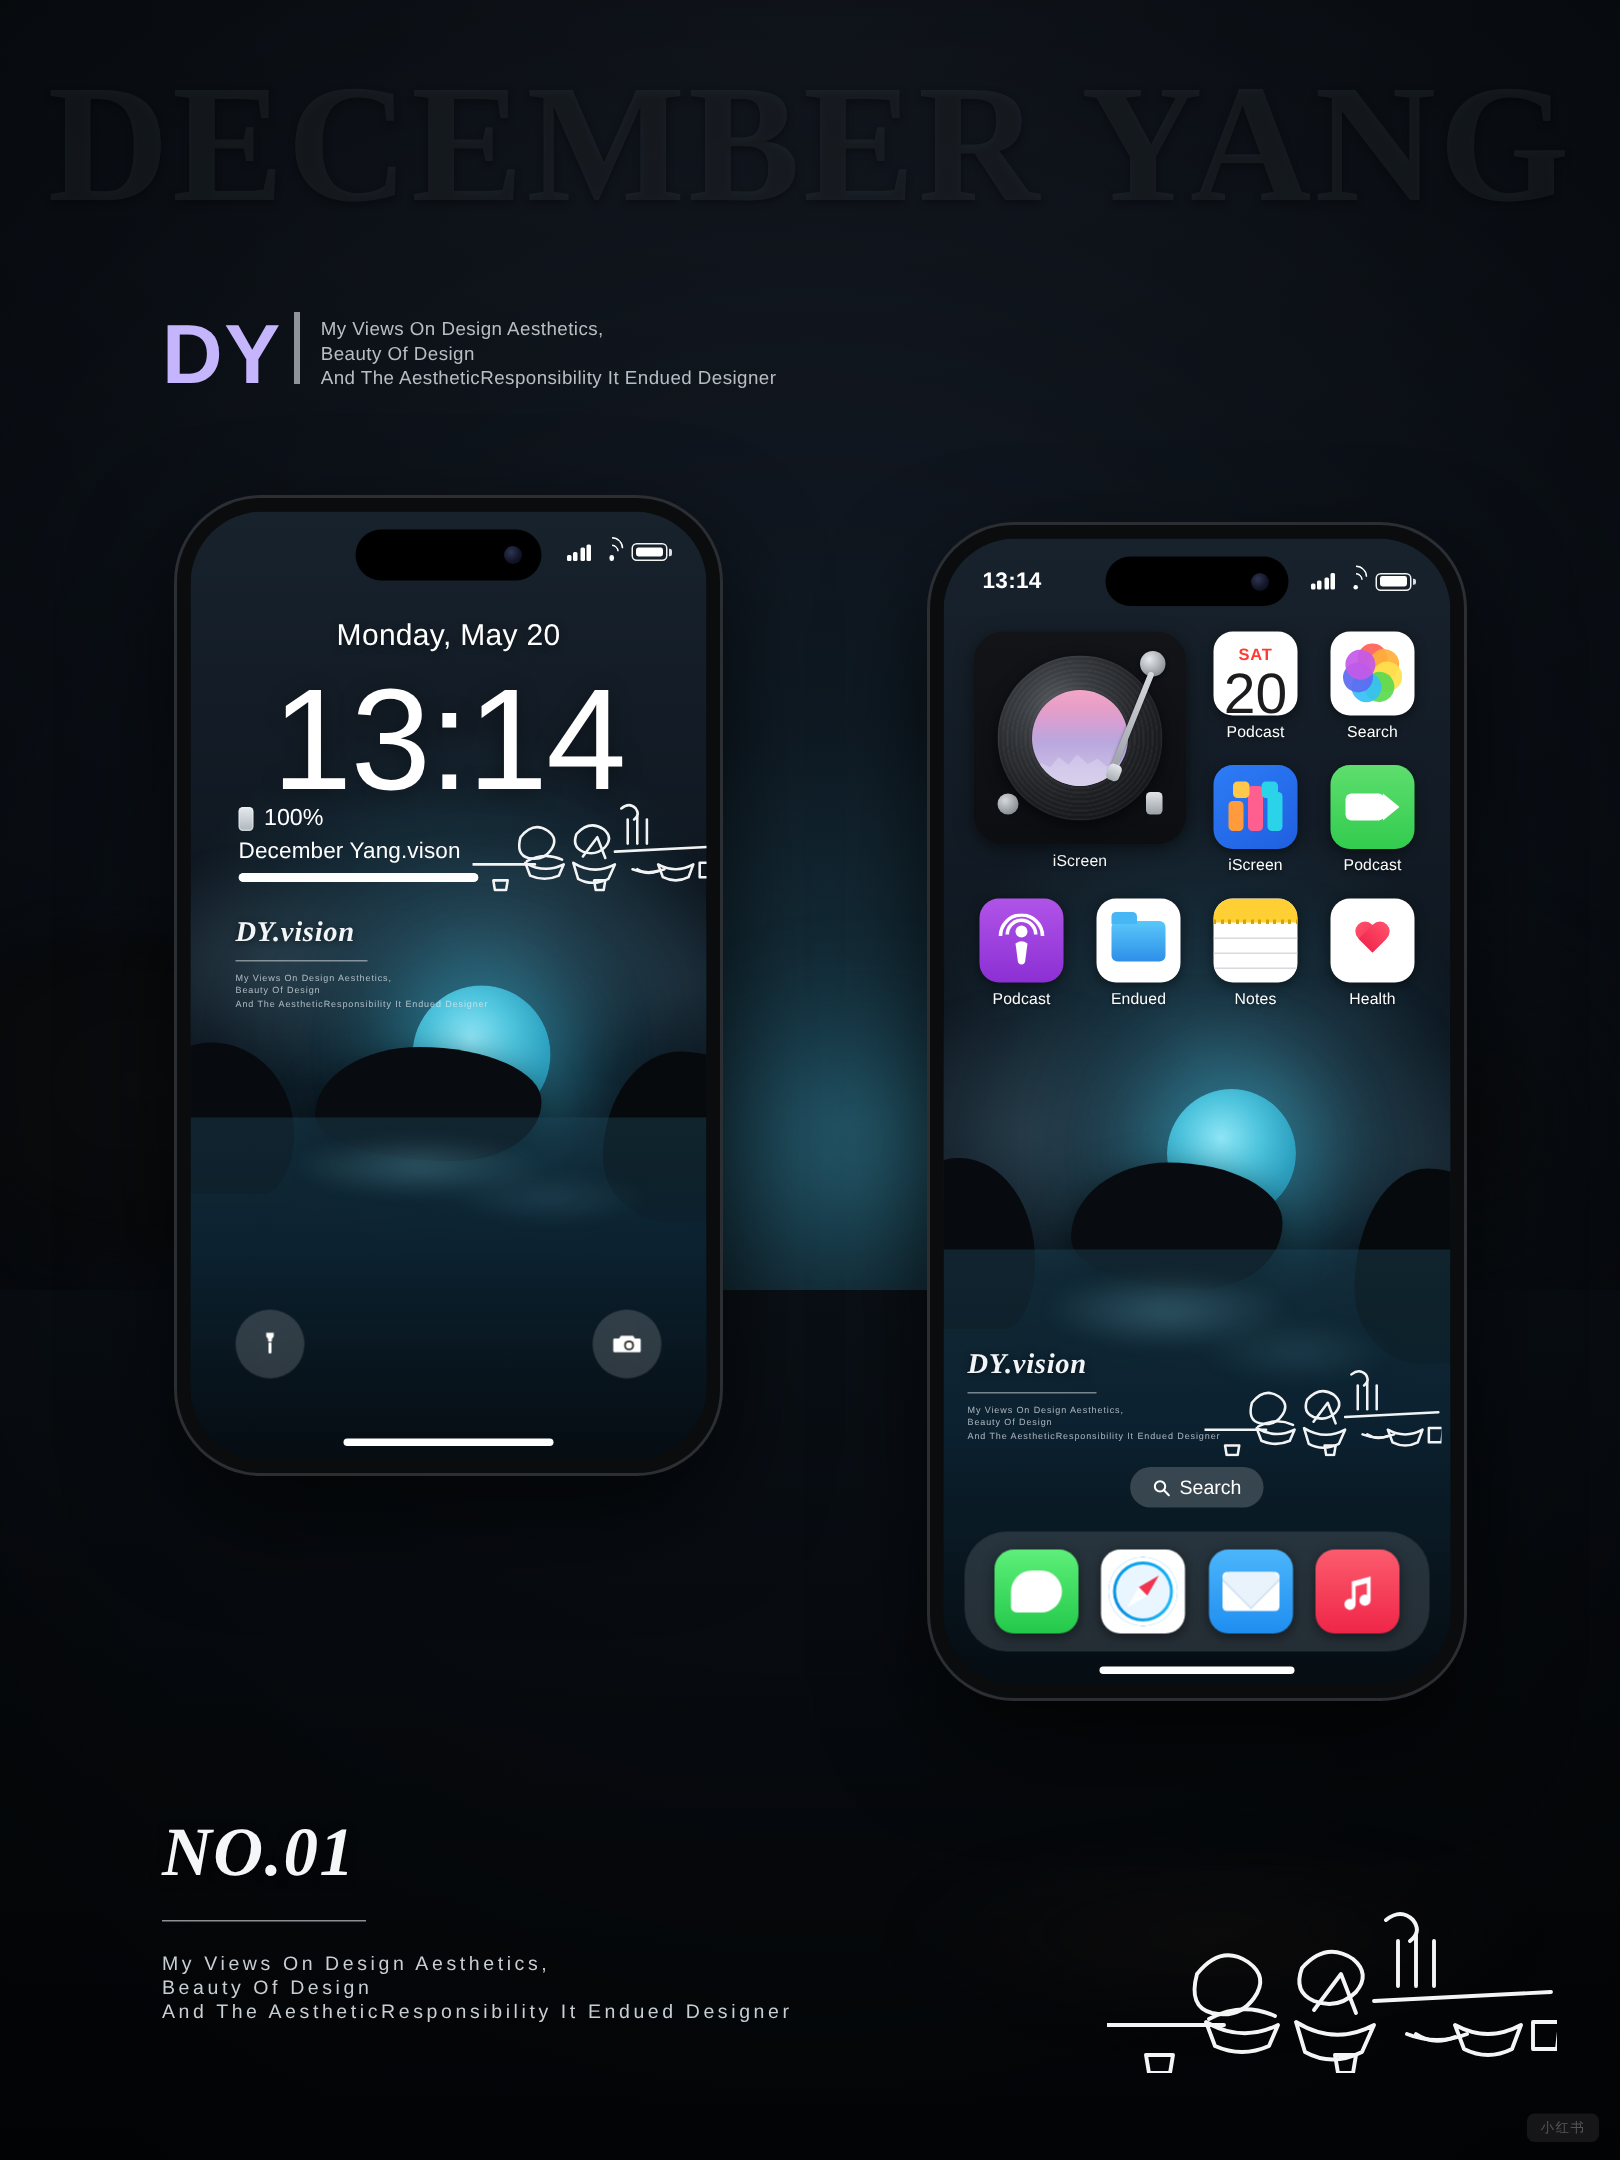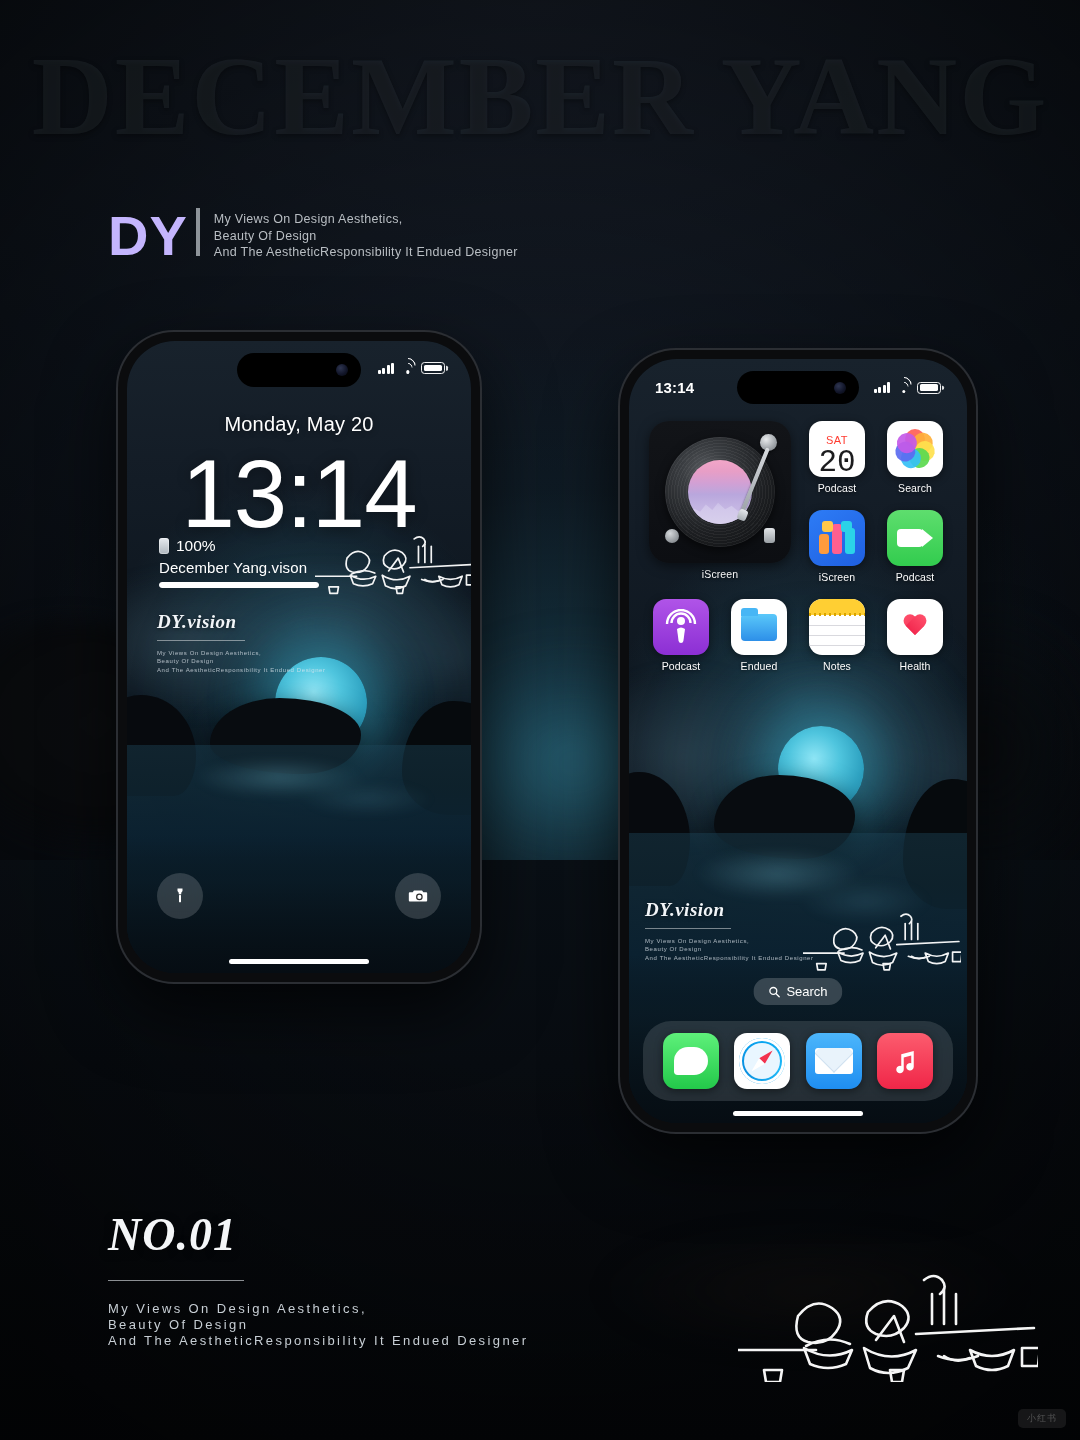"SAT" .cal-dow { font-weight: 400 -> 700 }
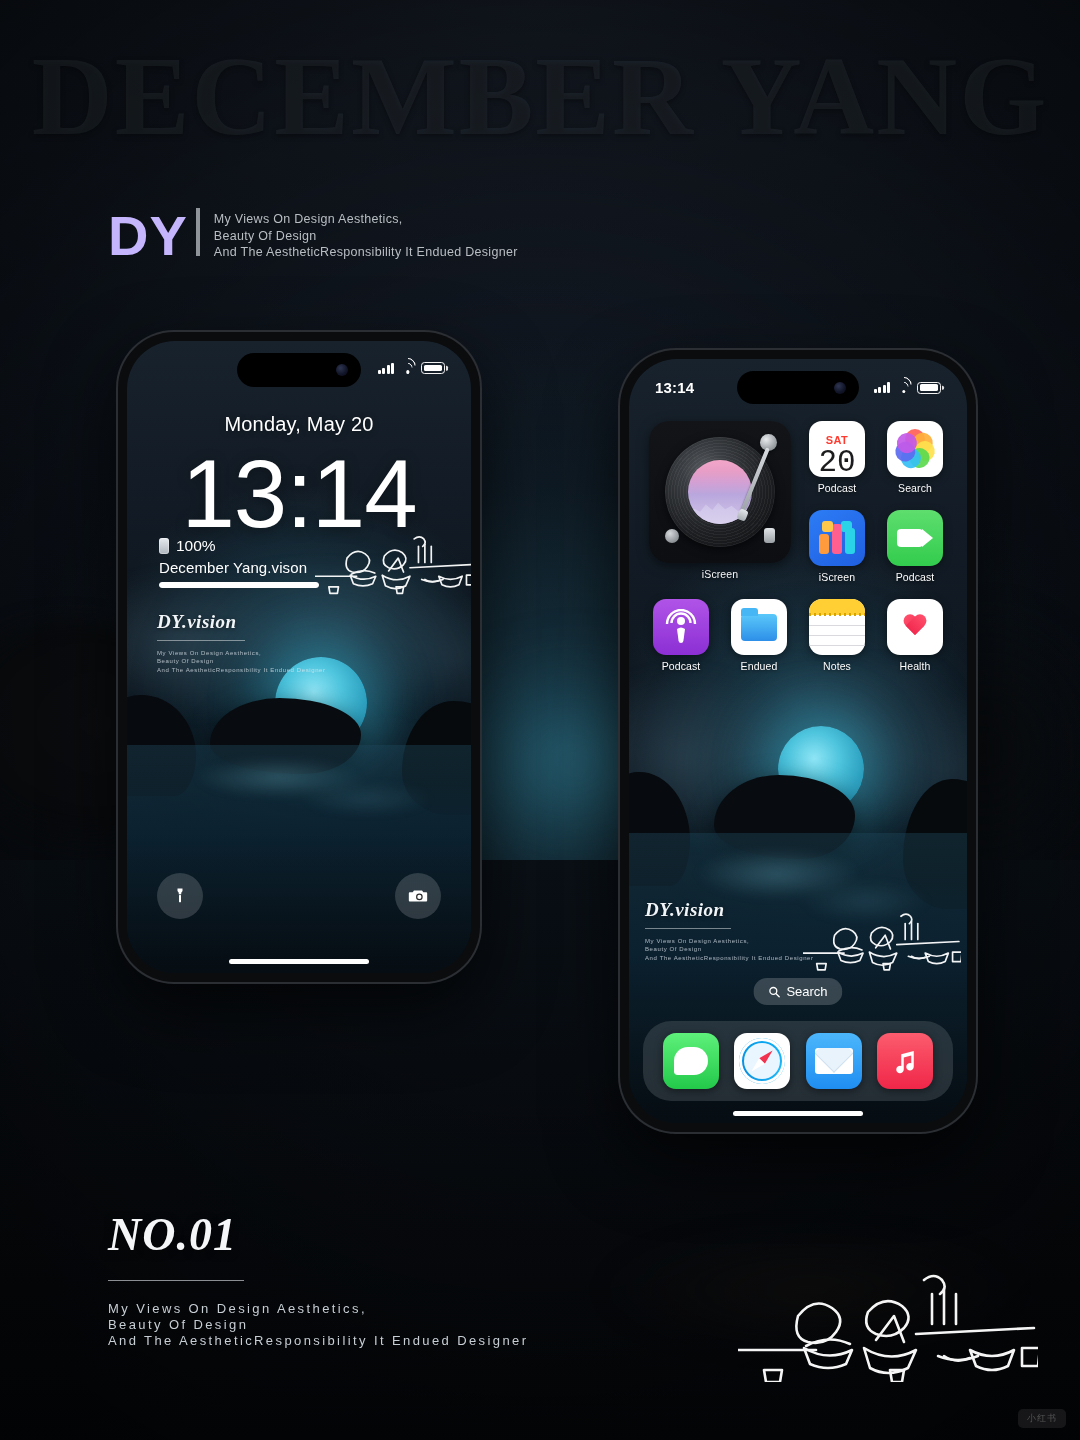"20" .cal-day { font-family: Liberation Mono, monospace -> none; font-size: 31px -> 38px }
